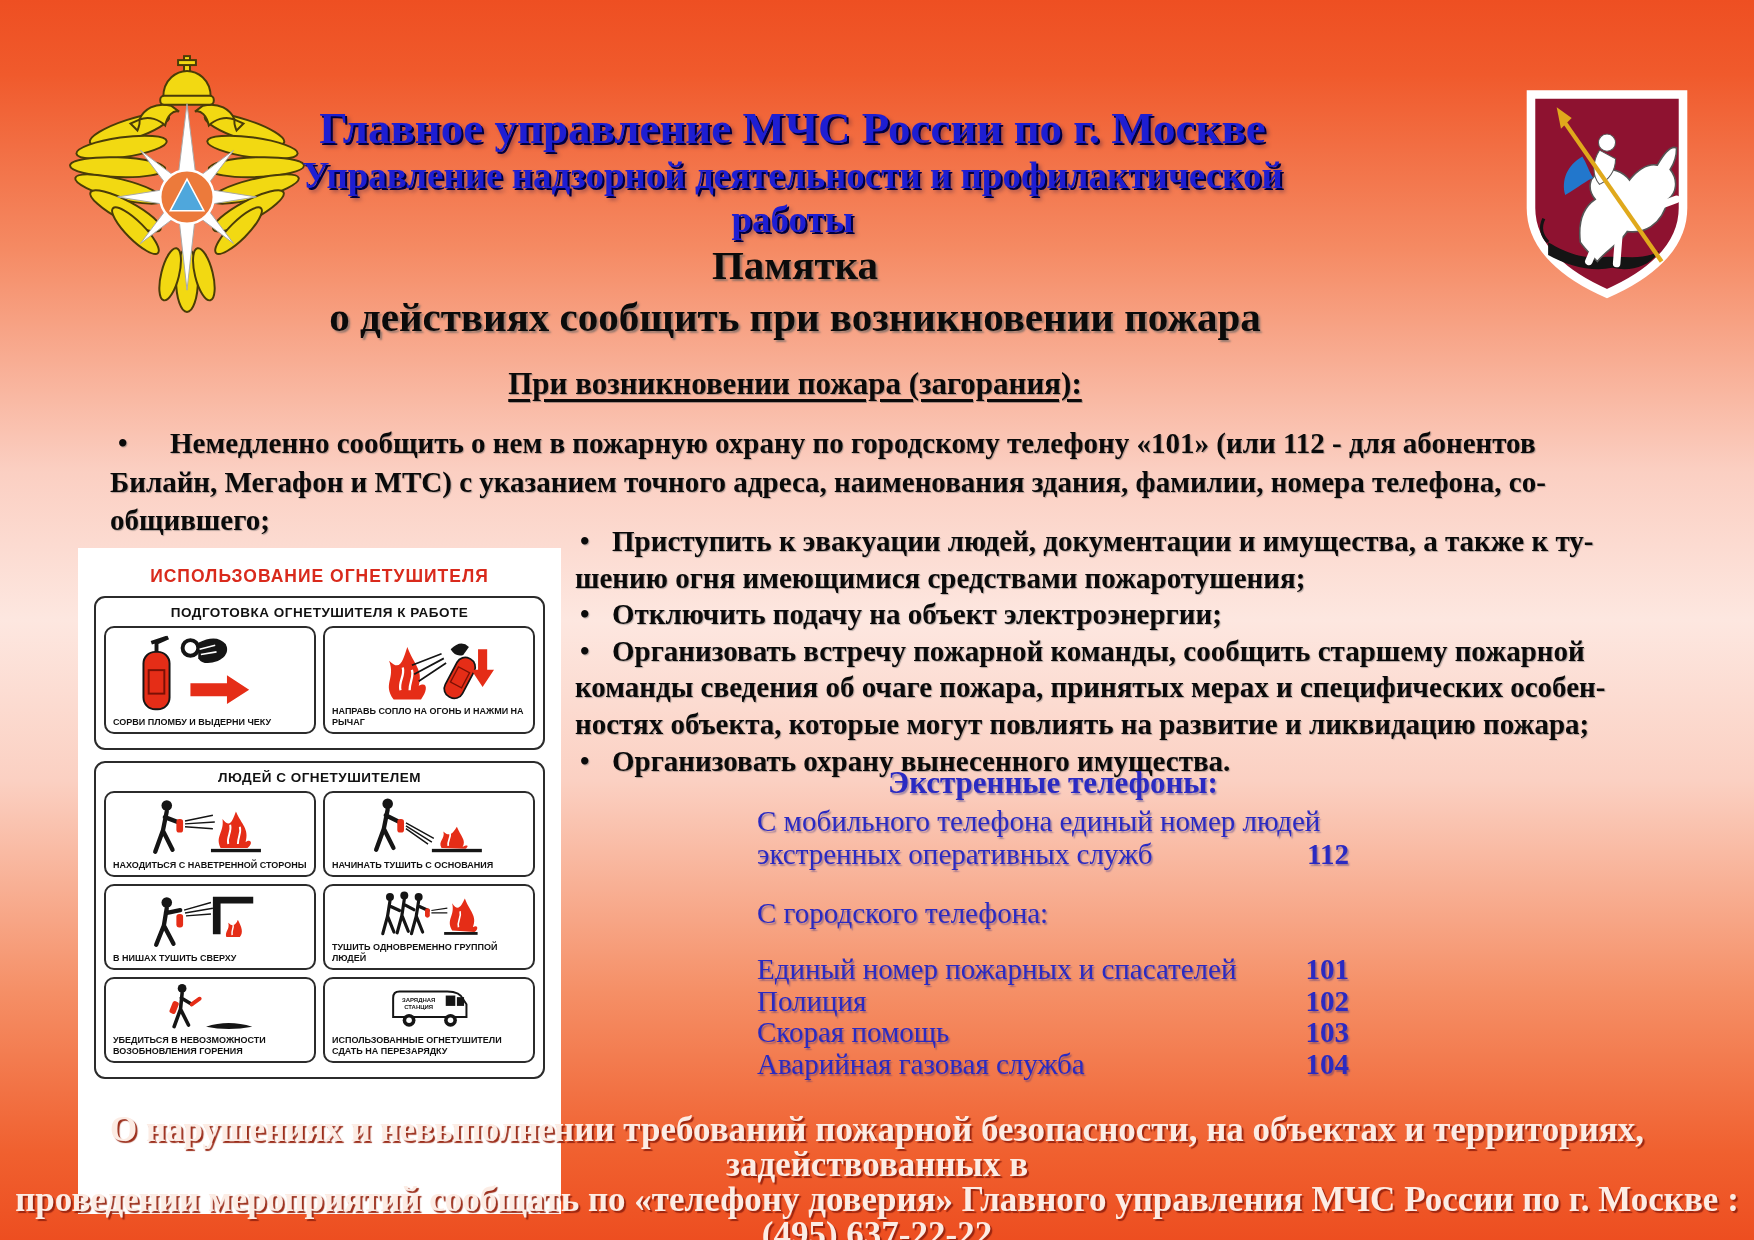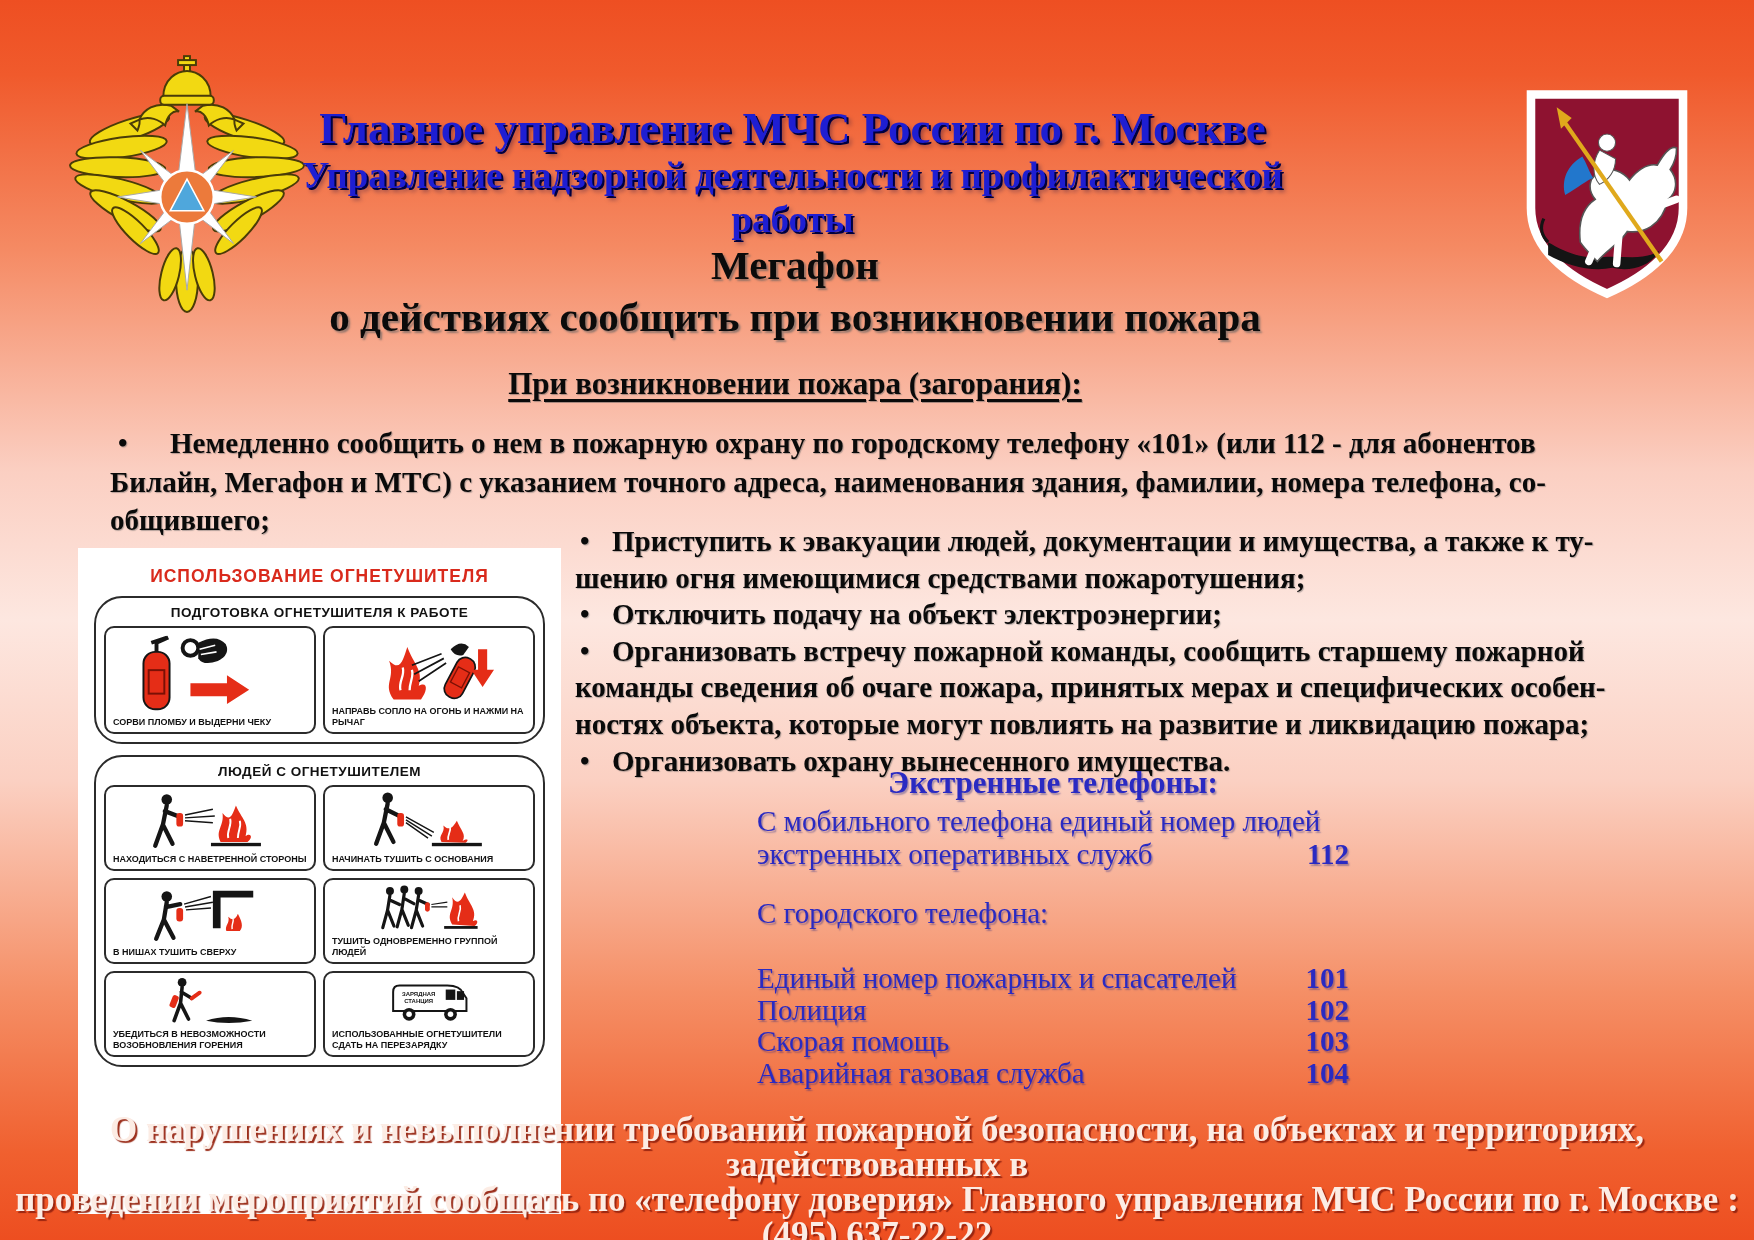"Мегафон" div.doc-title-line1 { text: Мегафон -> Памятка }
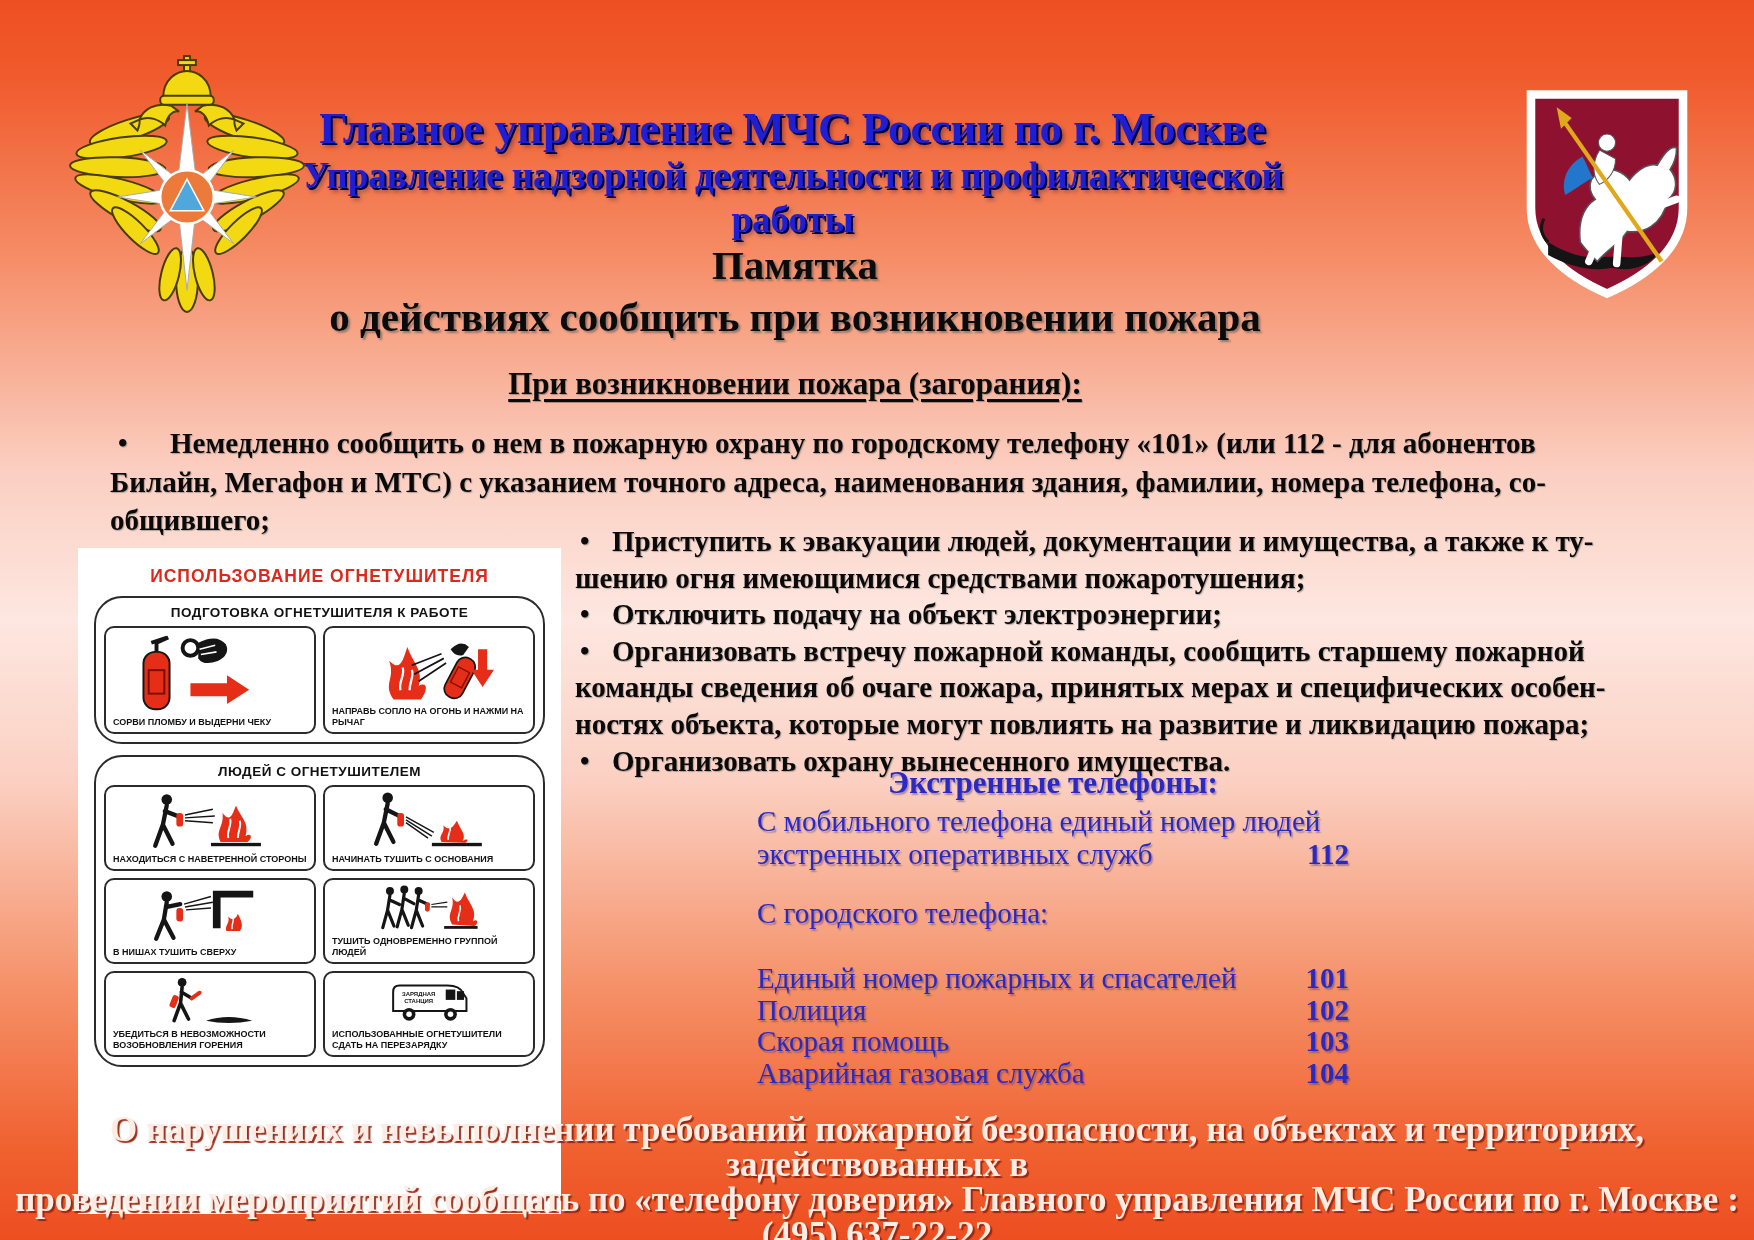"ПОДГОТОВКА ОГНЕТУШИТЕЛЯ К РАБОТЕ" .panel-section { border-radius: 28px -> 11px; padding: 4px 8px 8px -> 4px 8px 14px }
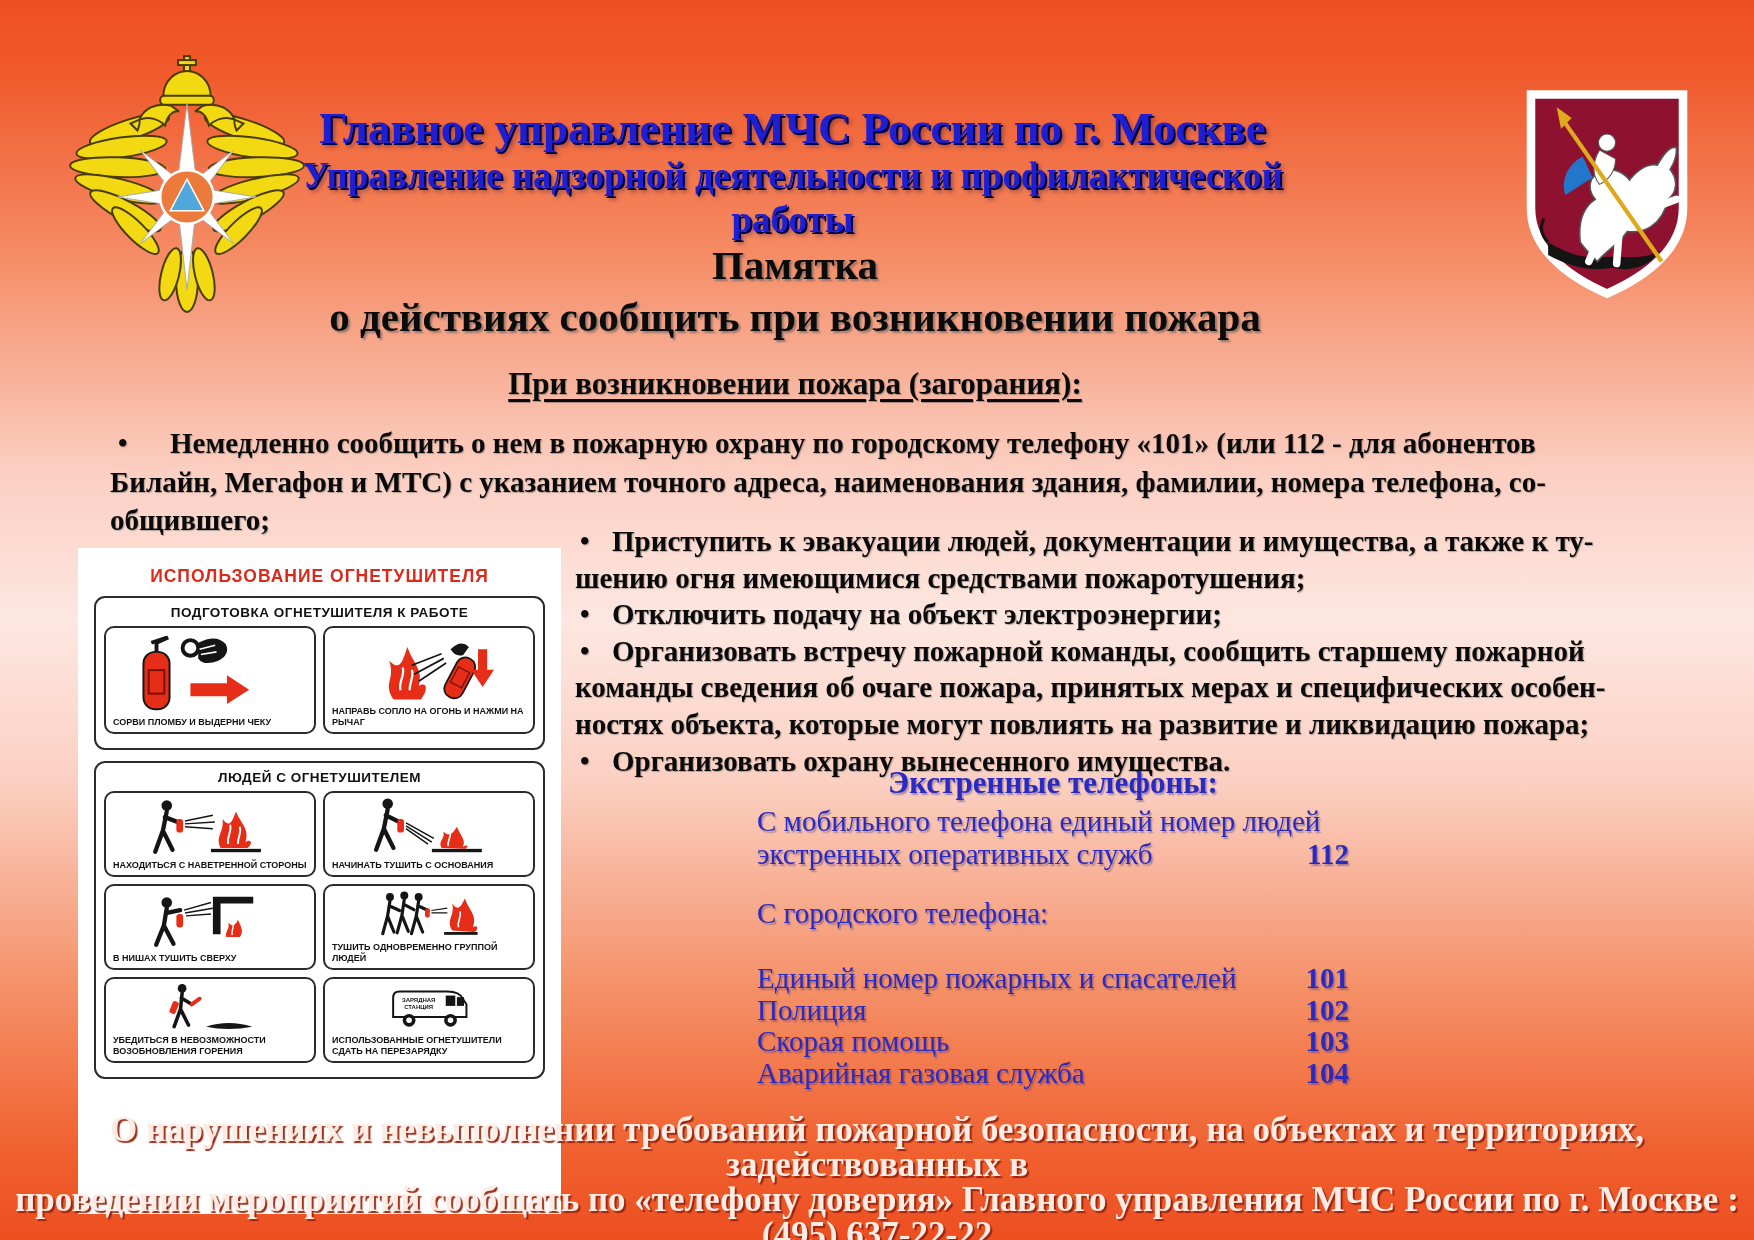"Единый номер пожарных и спасателей" .phone-rows { margin-top: 33px -> 24px }
